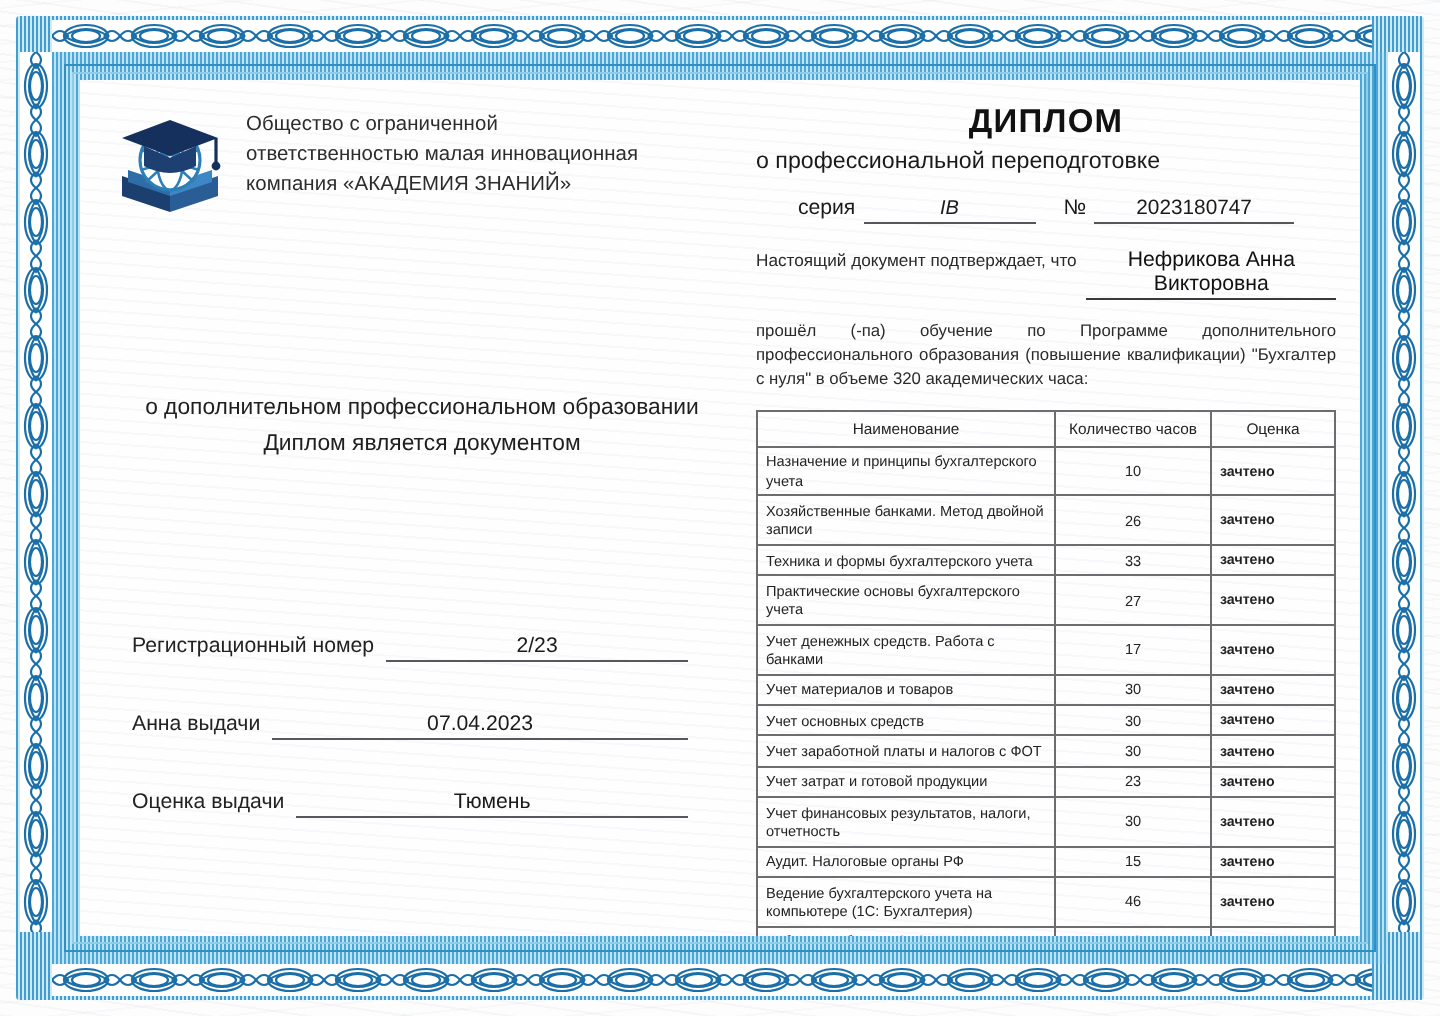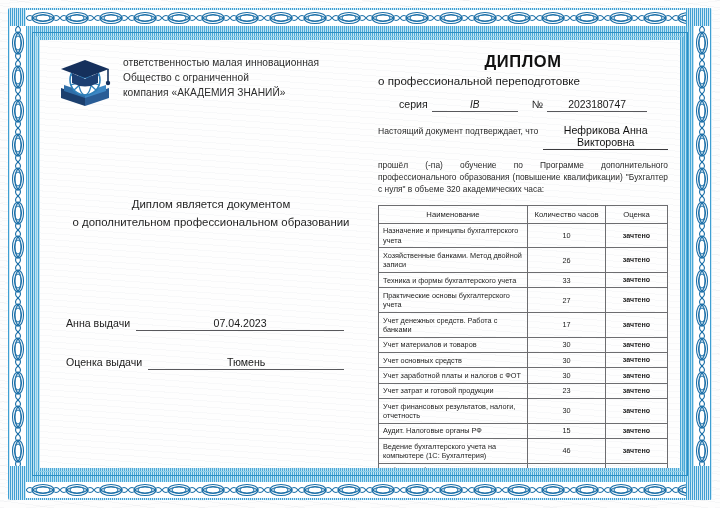"ответственностью малая инновационная" div { order: before "Общество с ограниченной" -> after "Общество с ограниченной" }
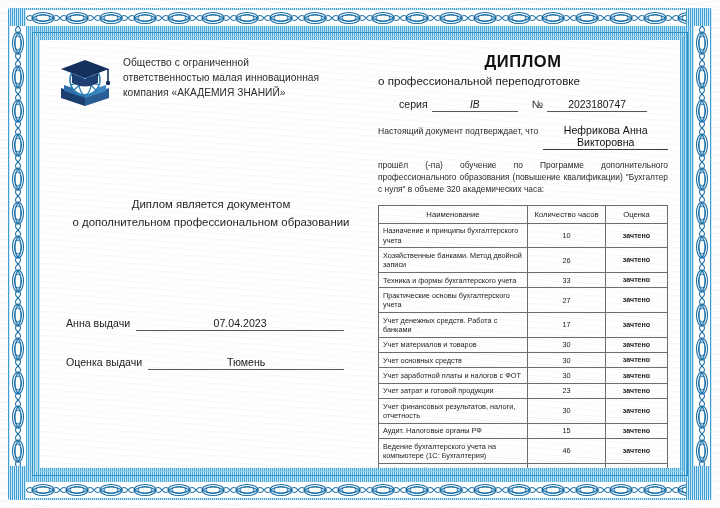"Диплом является документом" div { order: before "о дополнительном профессиональном" -> after "о дополнительном профессиональном" }
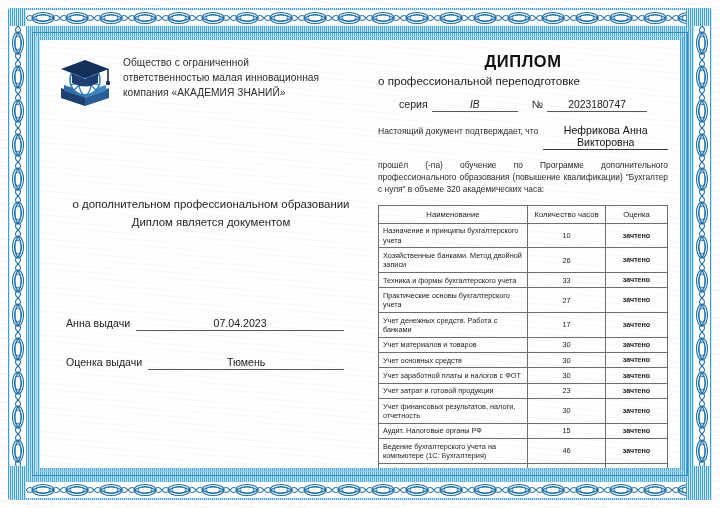"зачтено" td.c-grade { text-align: center -> none }
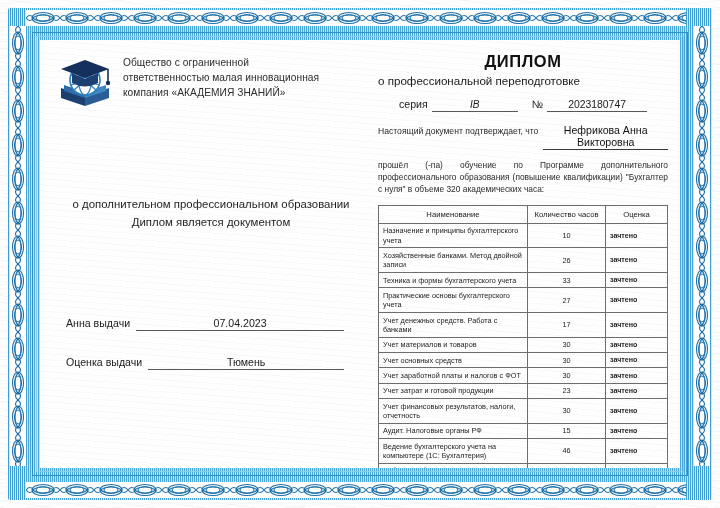"Регистрационный номер" div.field-row { html: none -> <div> <span>Регистрационный номер</span> <span>2/23</span> </div> }
